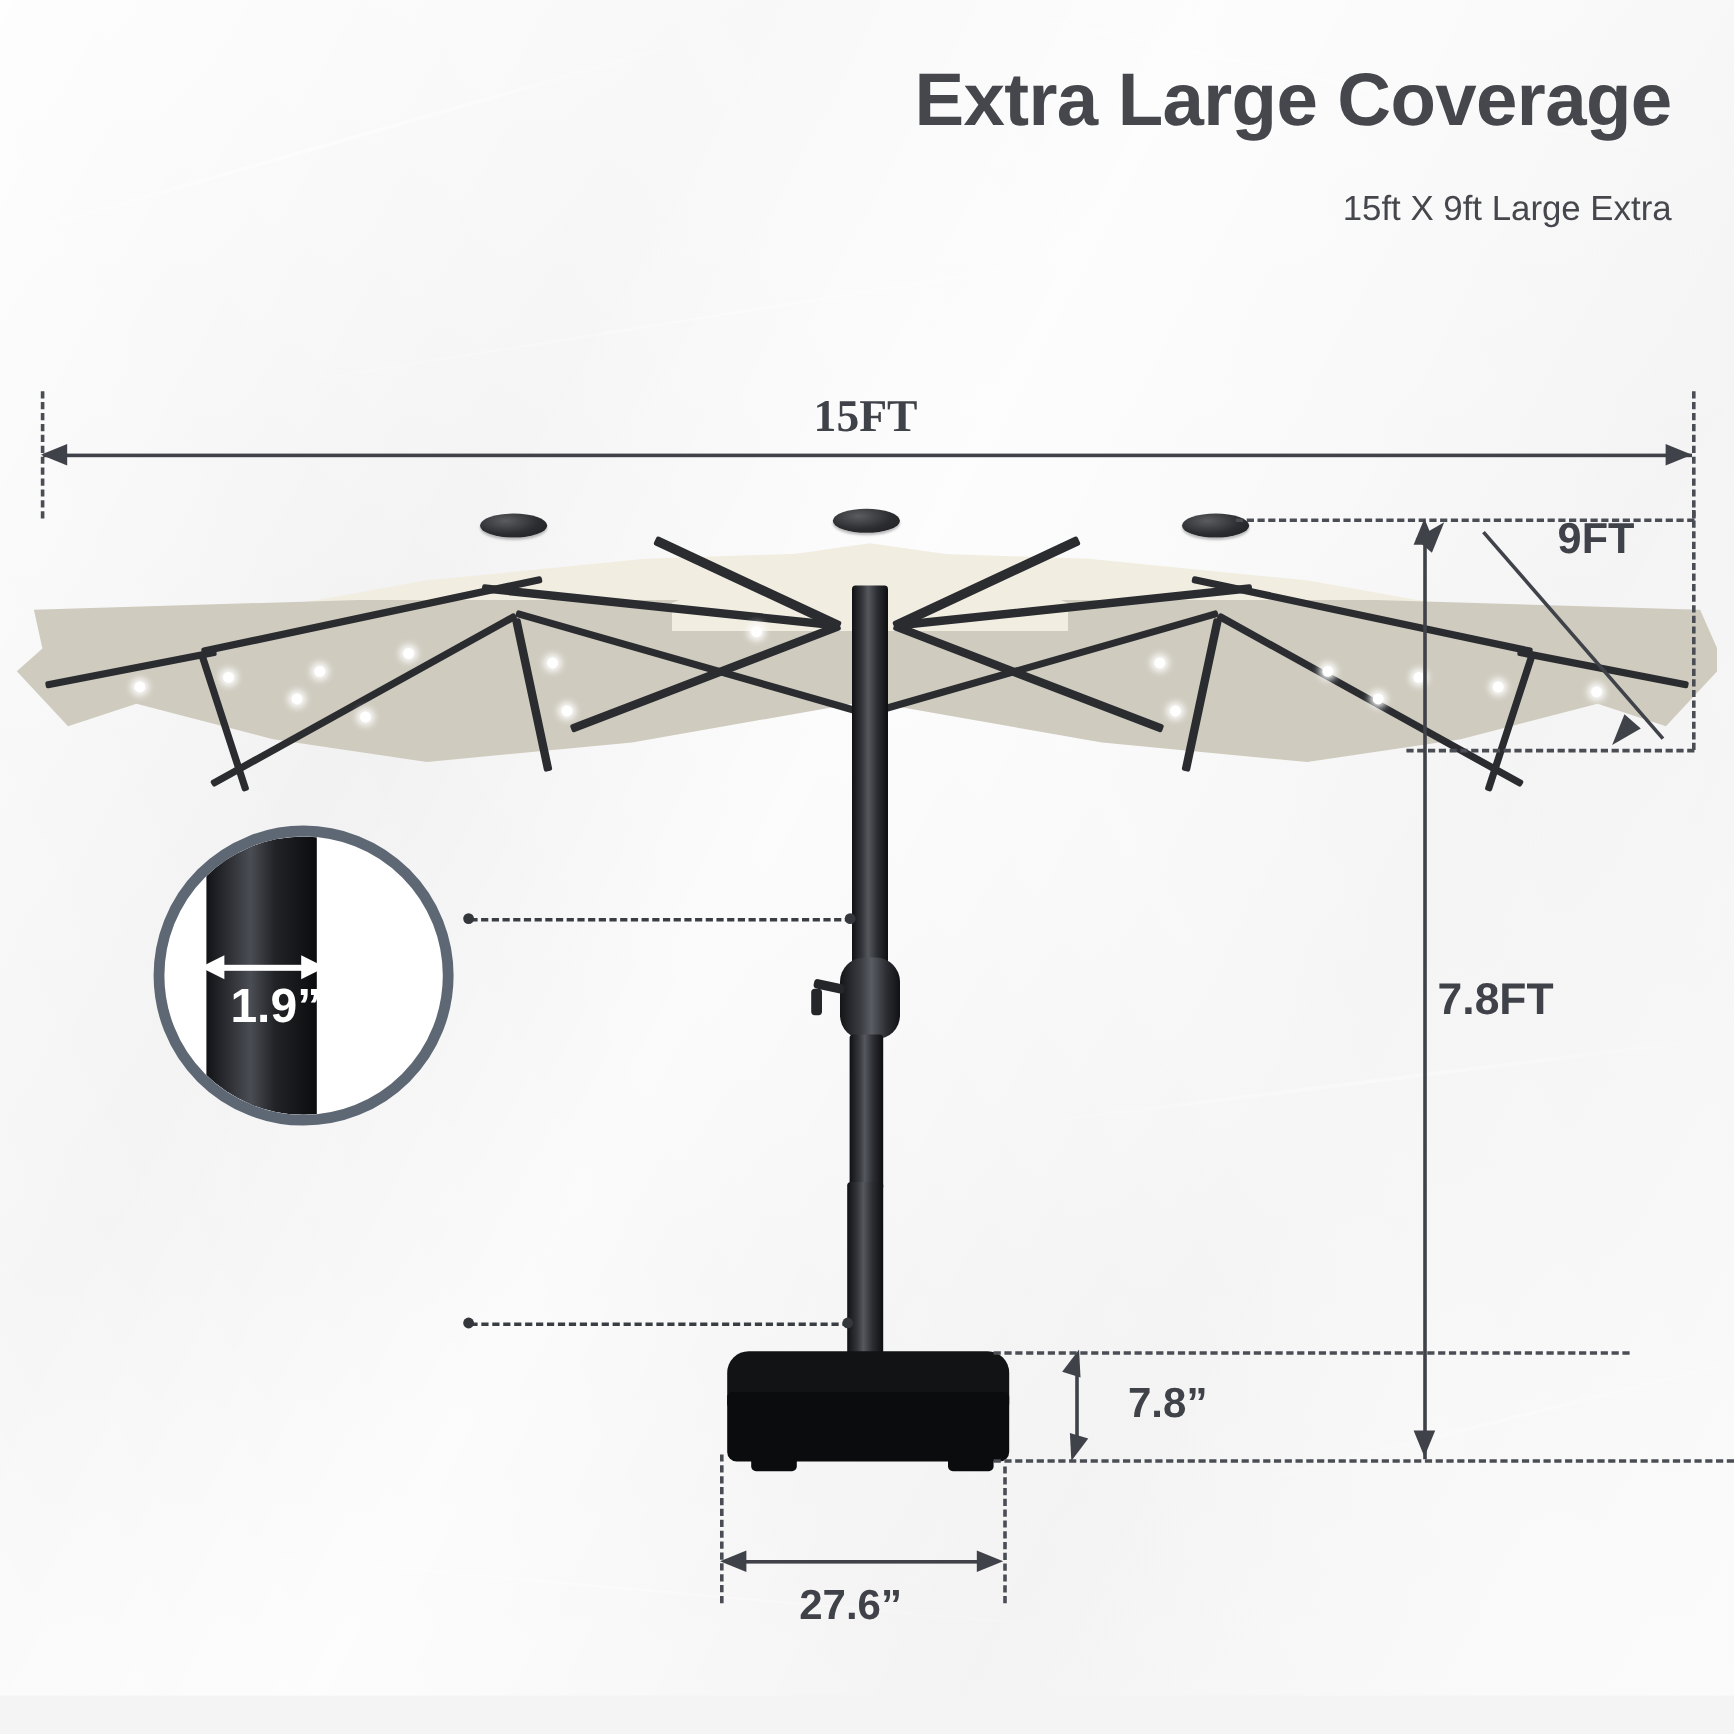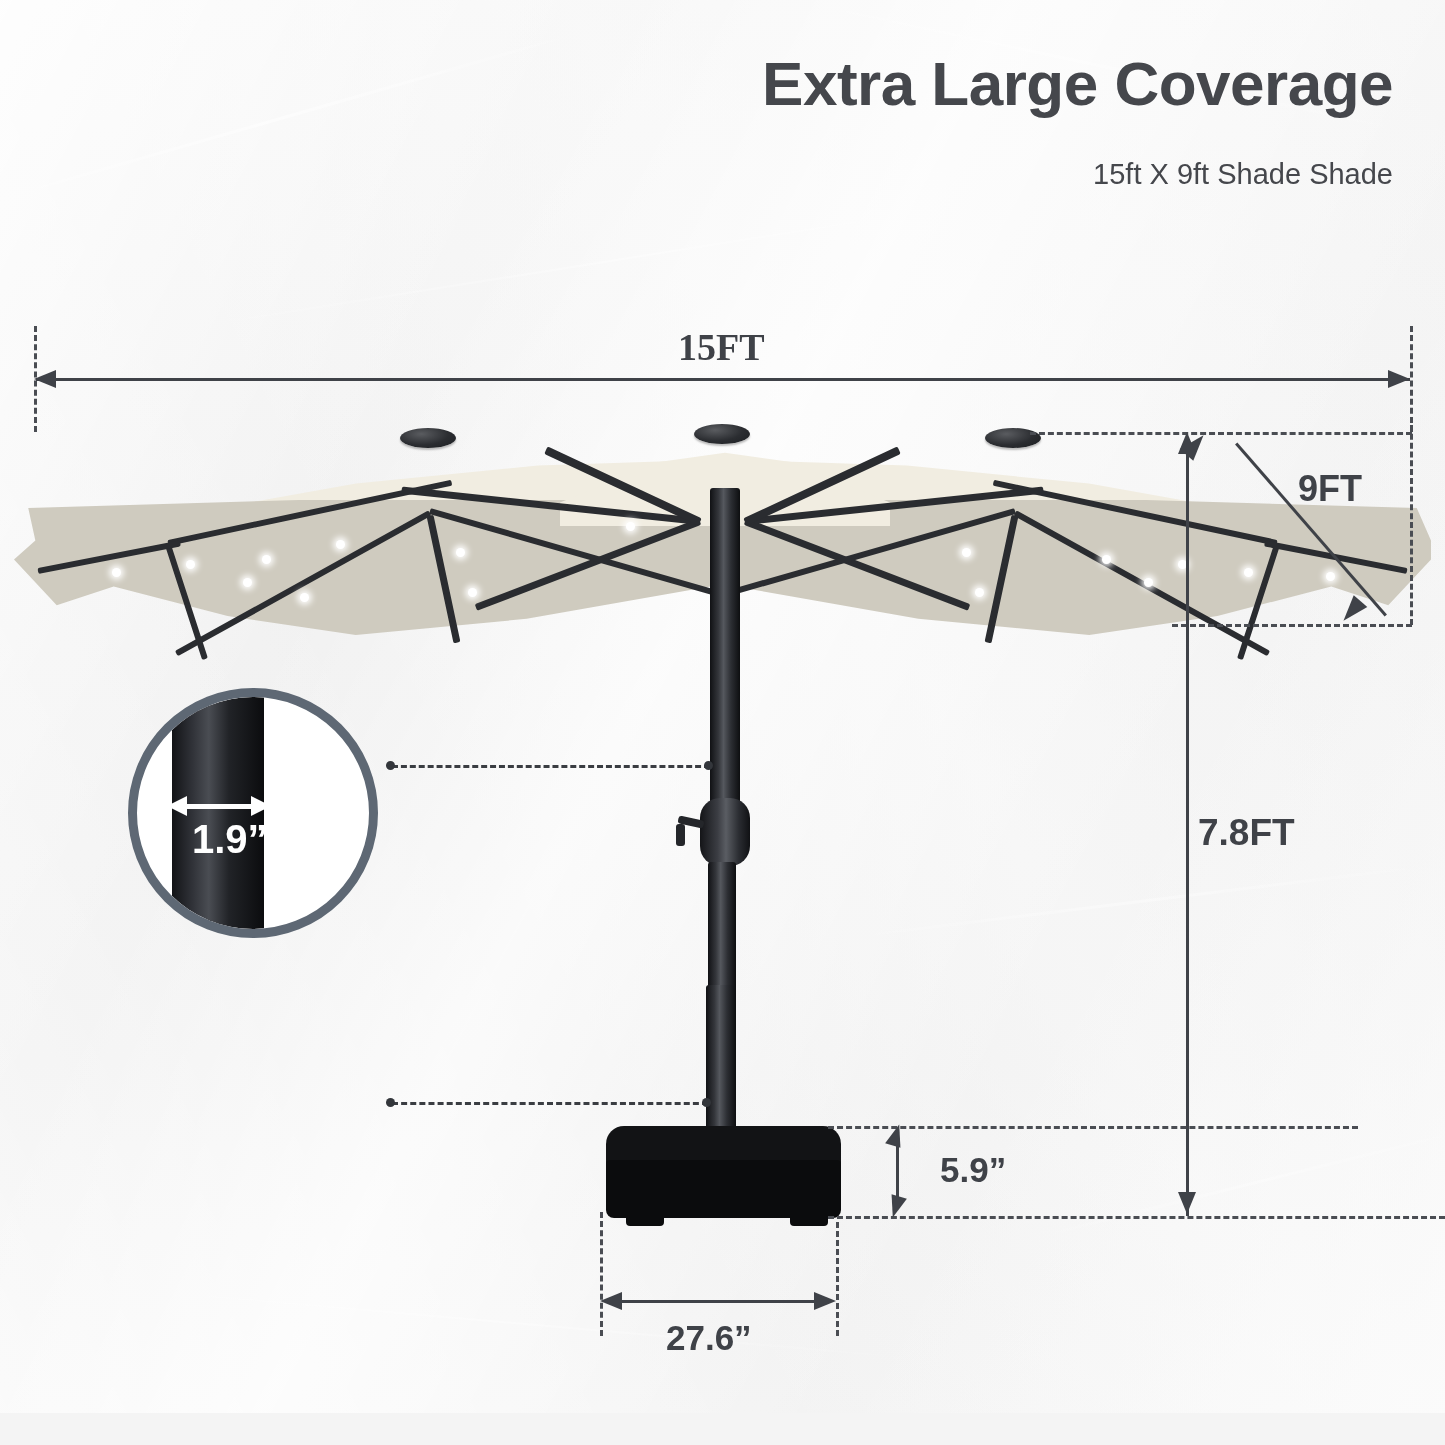"15ft X 9ft Shade Shade" div.subtitle { text: Shade Shade -> Large Extra }
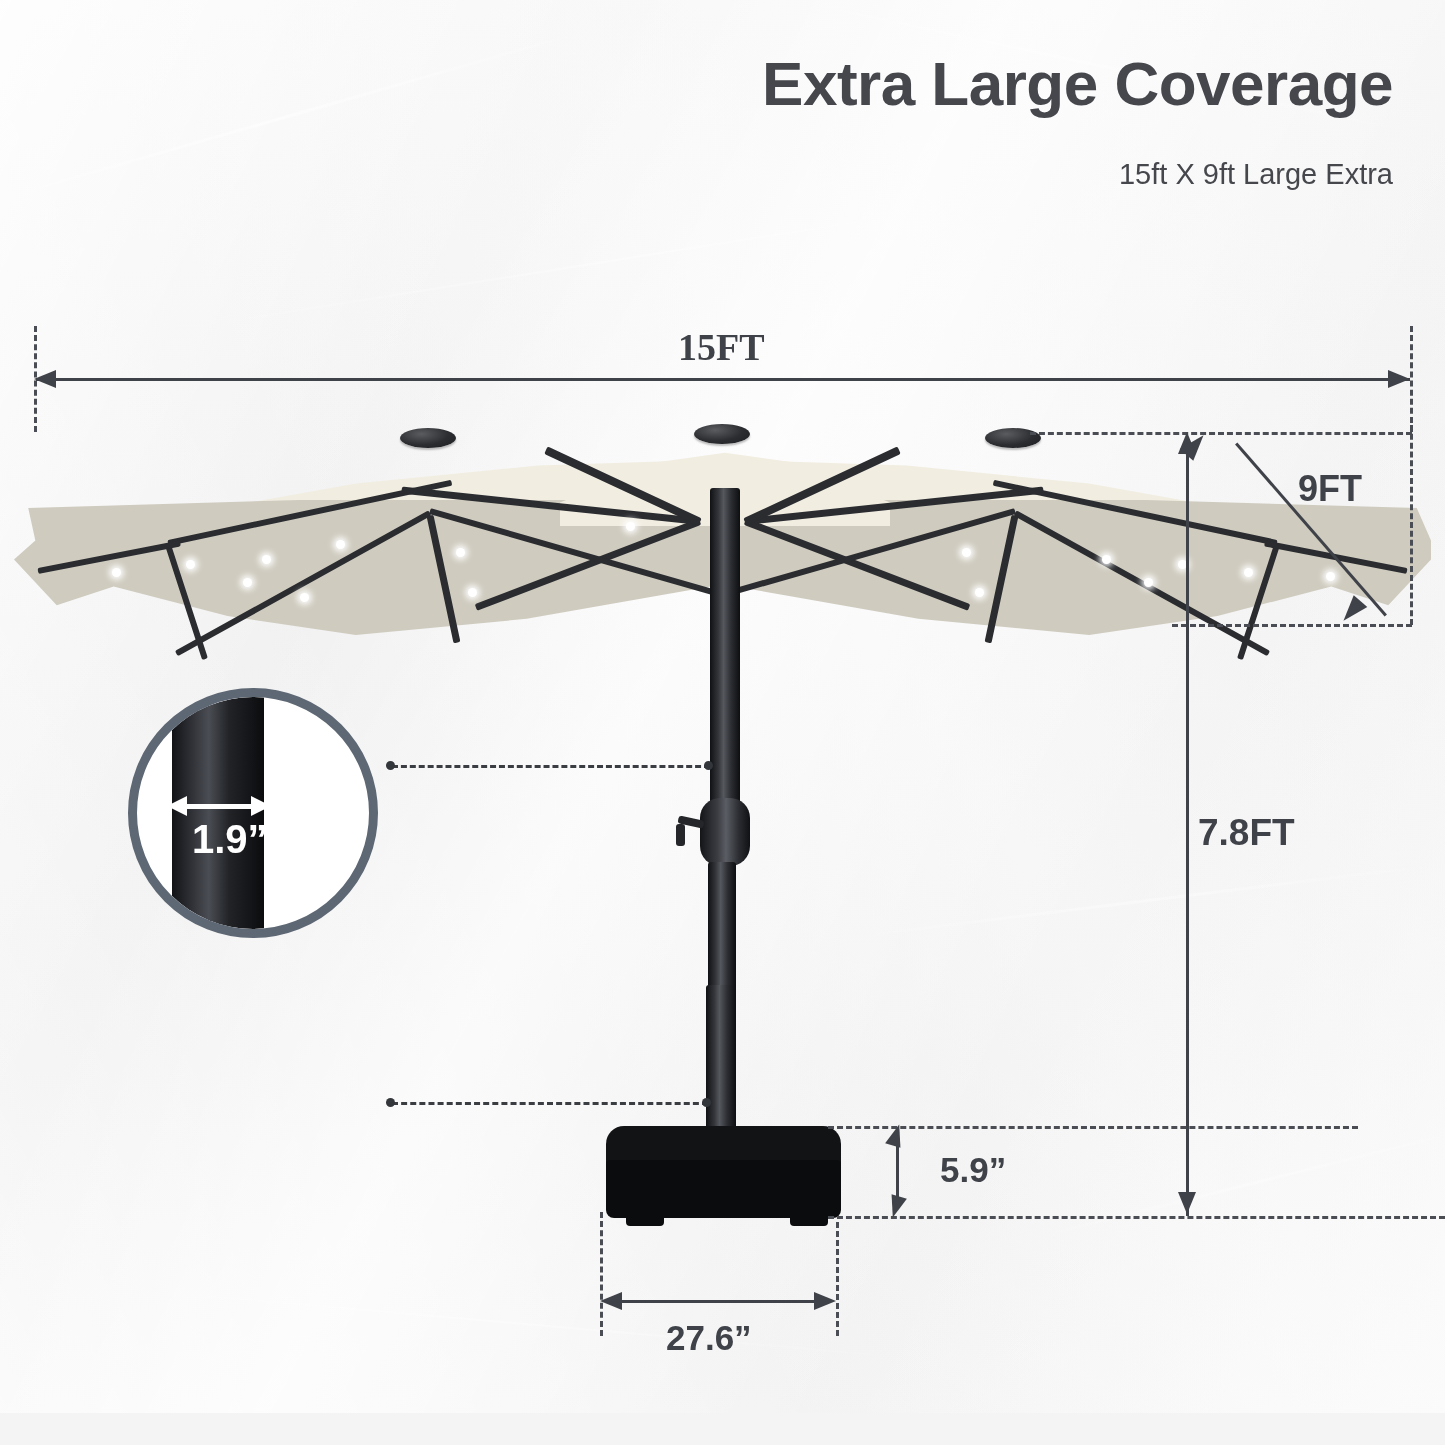"9FT" div.dimlabel { top: 468px -> 428px }
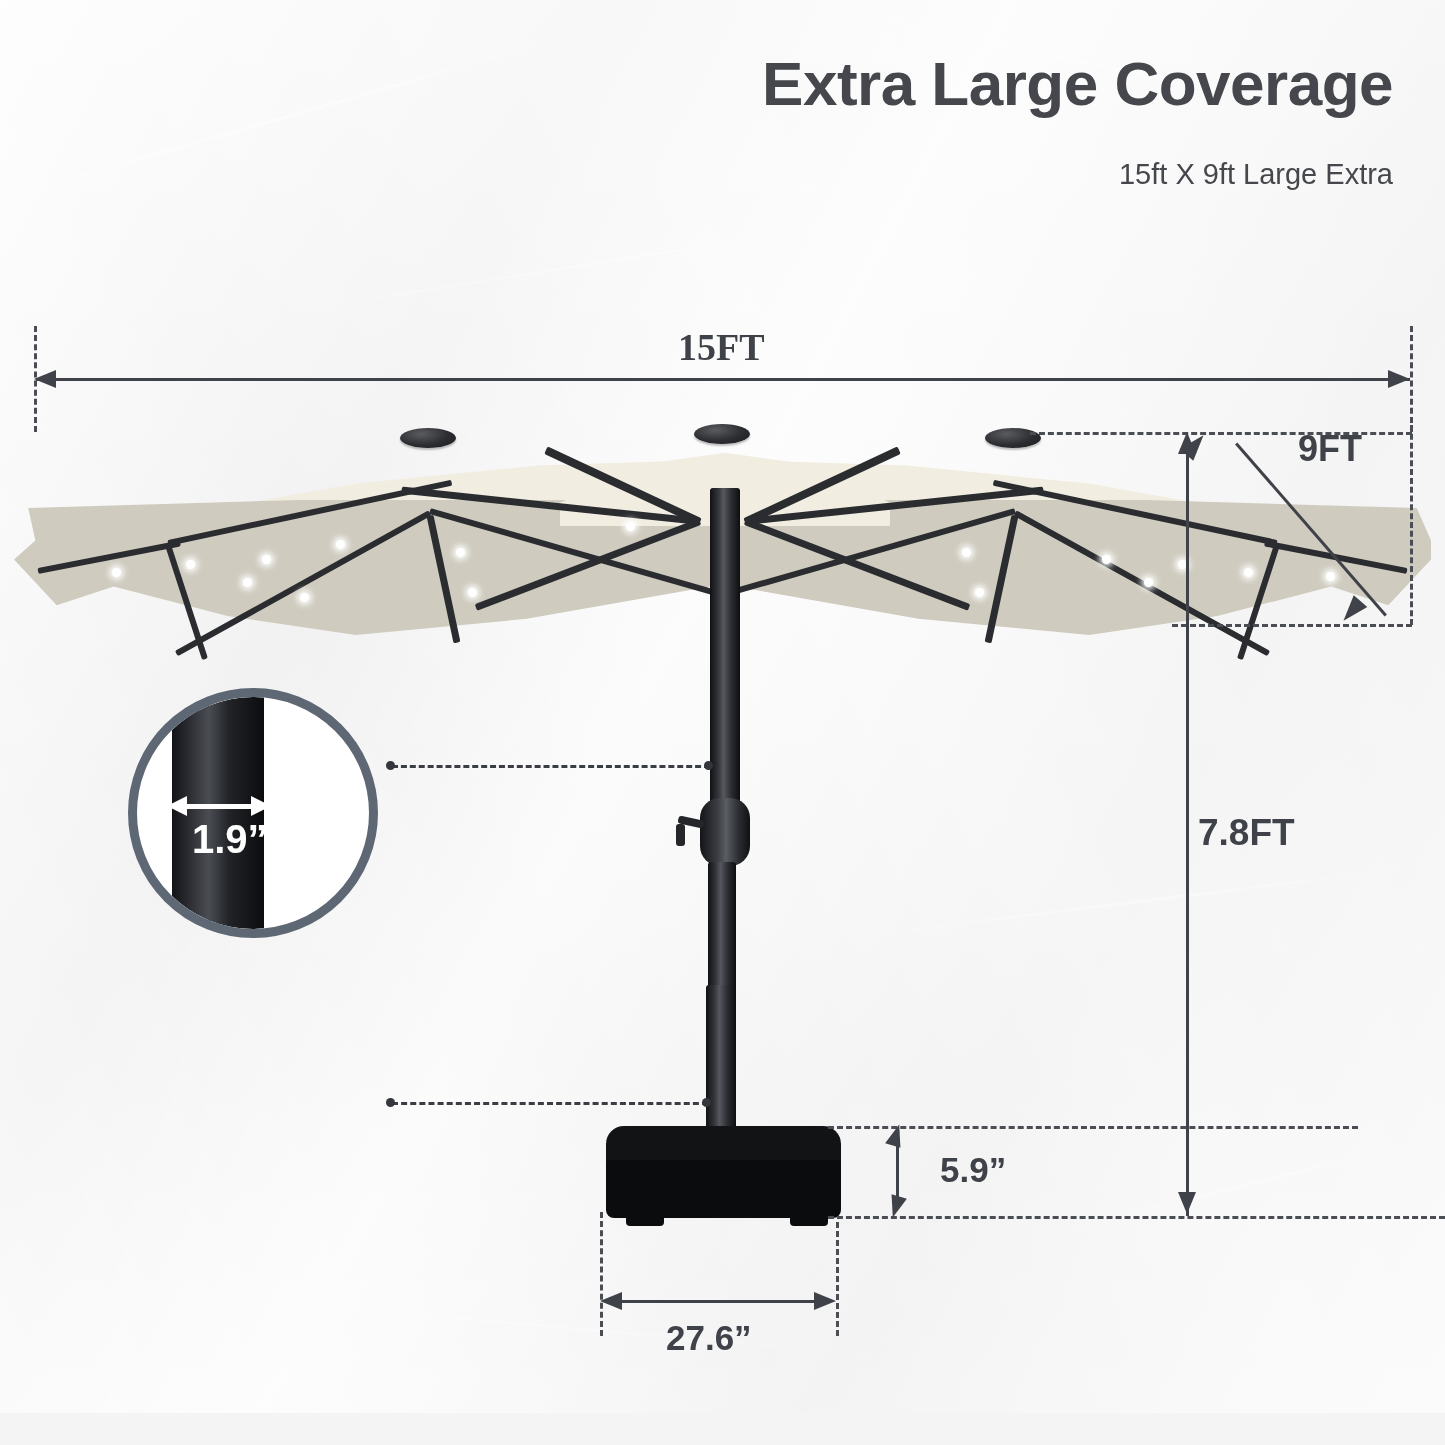"5.9”" div.dimlabel { text: 5.9 -> 7.8 }
